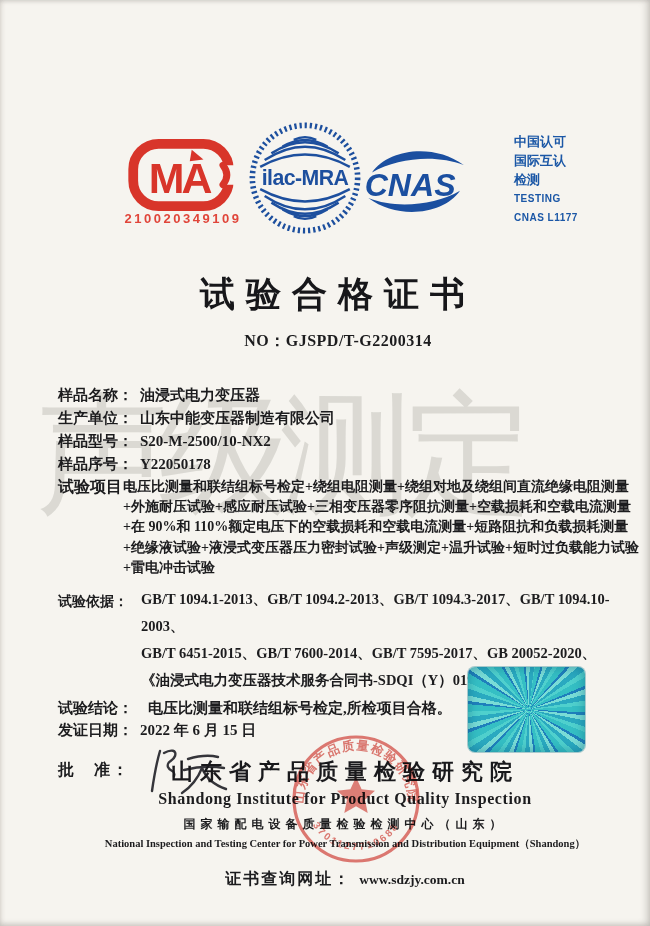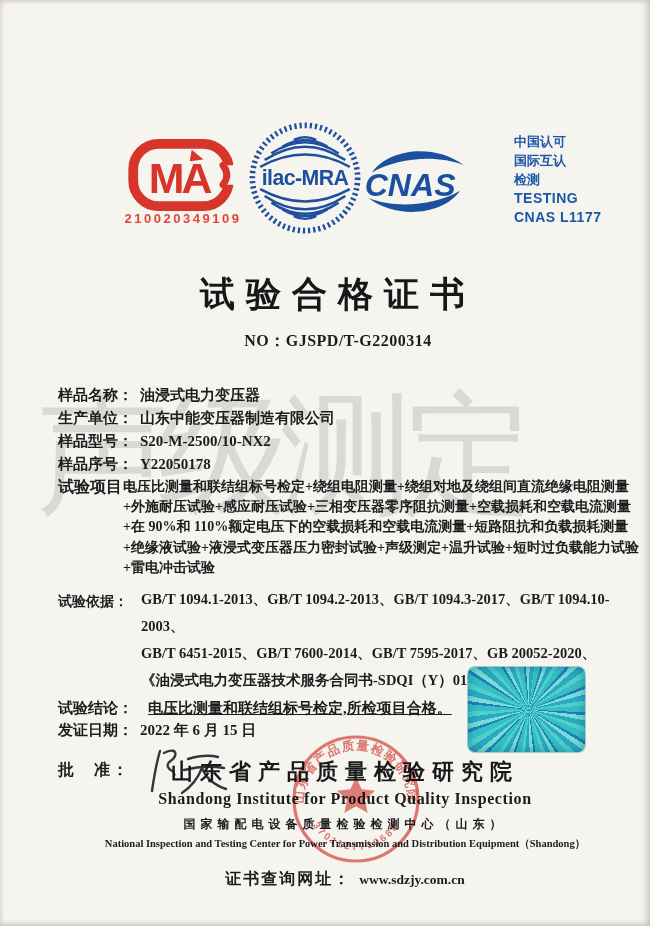"TESTING" .accred .lat { font-size: 14px -> 10px }
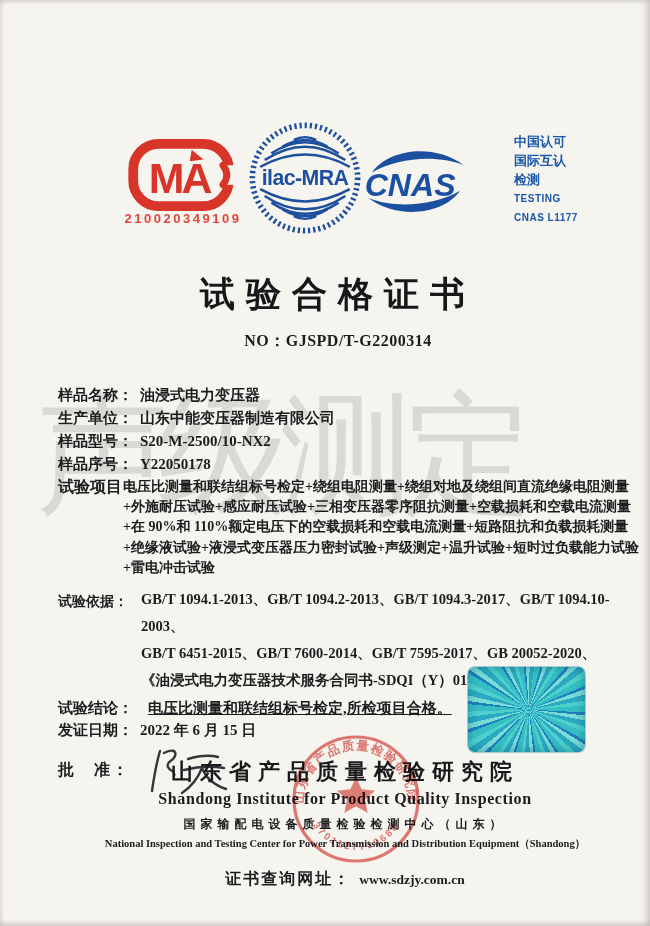"试验结论：" .row-concl { text-decoration: underline -> none }
